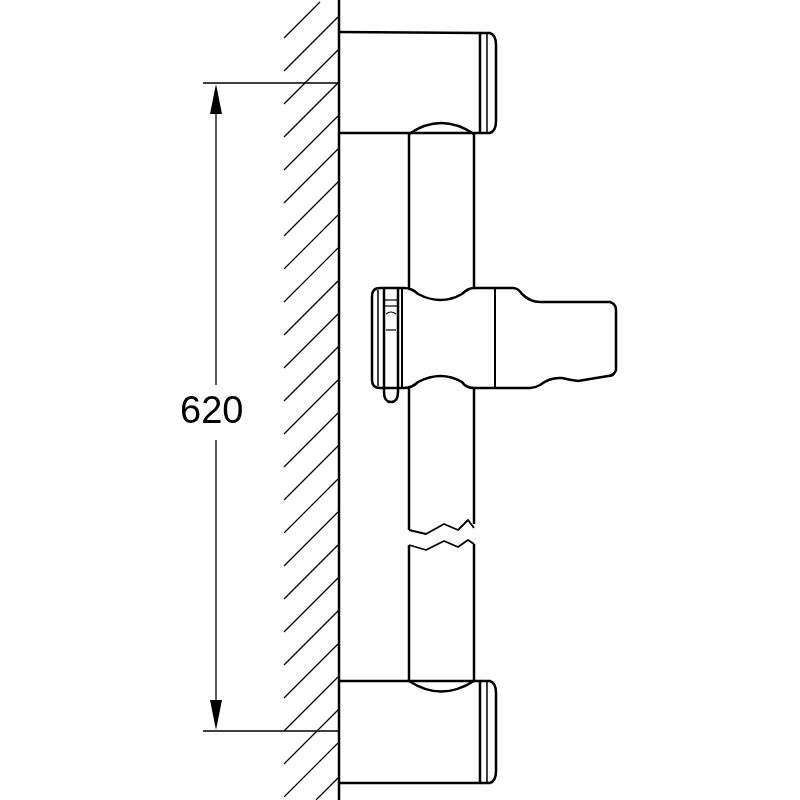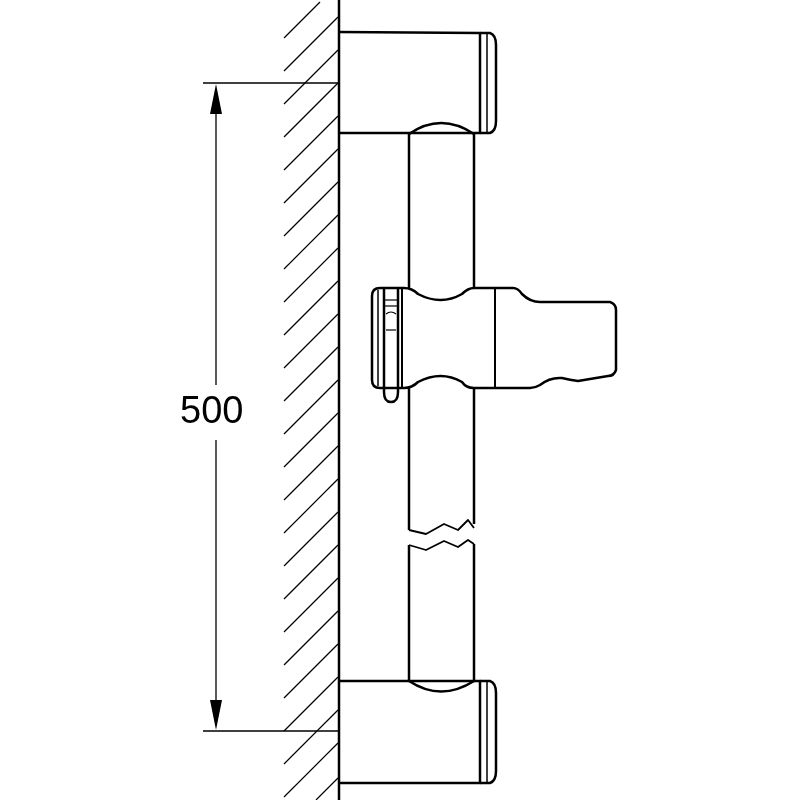"500" div.dim-label { text: 500 -> 620 }
